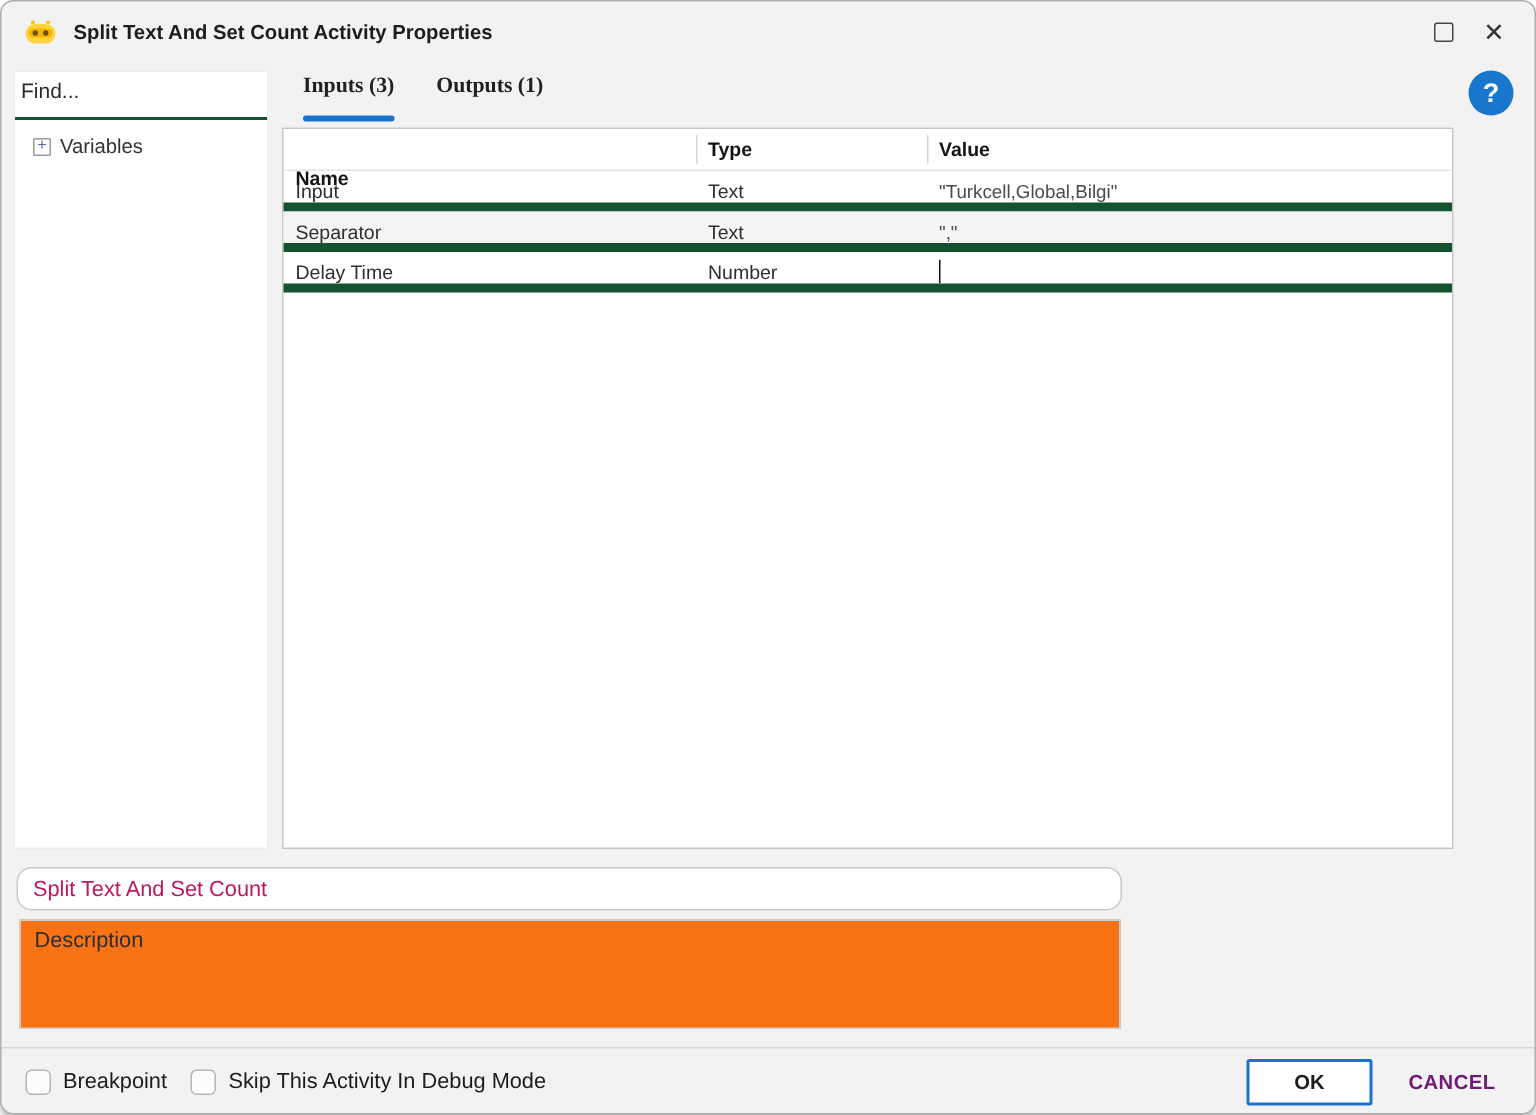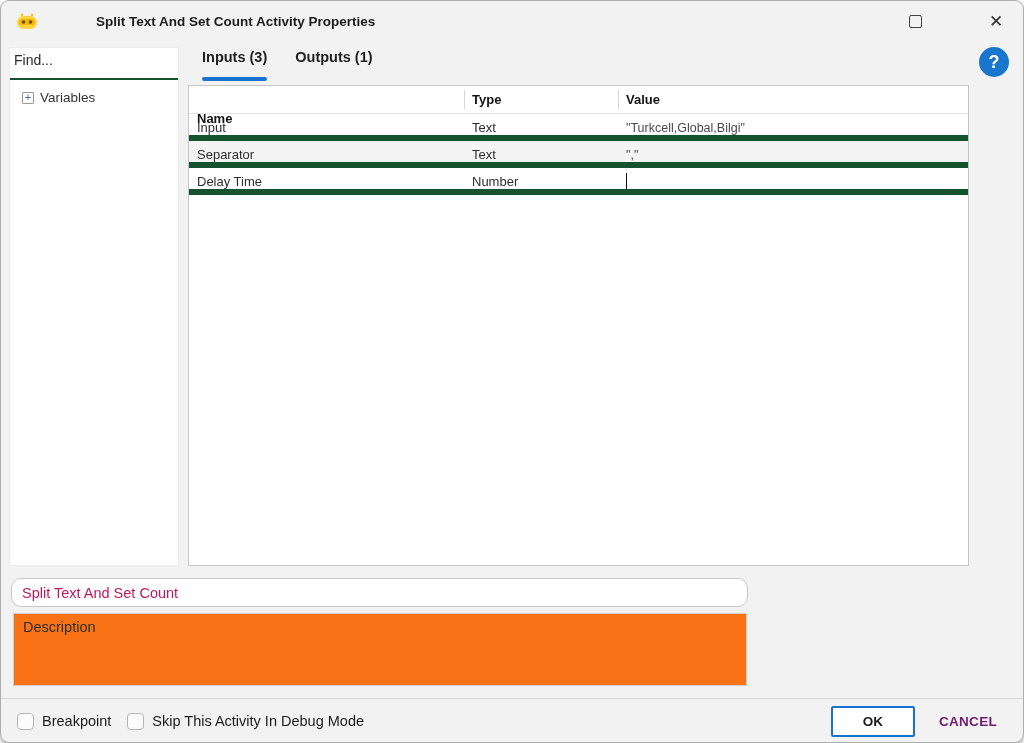"Split Text And Set Count Activity" .titlebar { gap: 47px -> none }
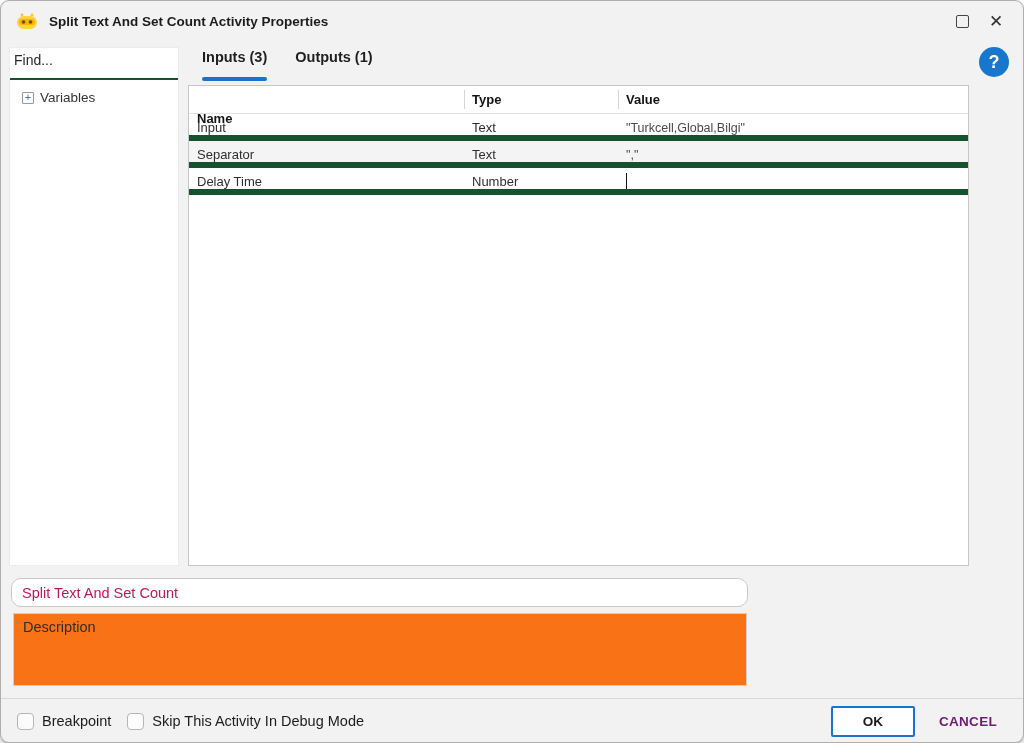"Inputs (3)" .tab { font-family: none -> Liberation Serif, serif }
